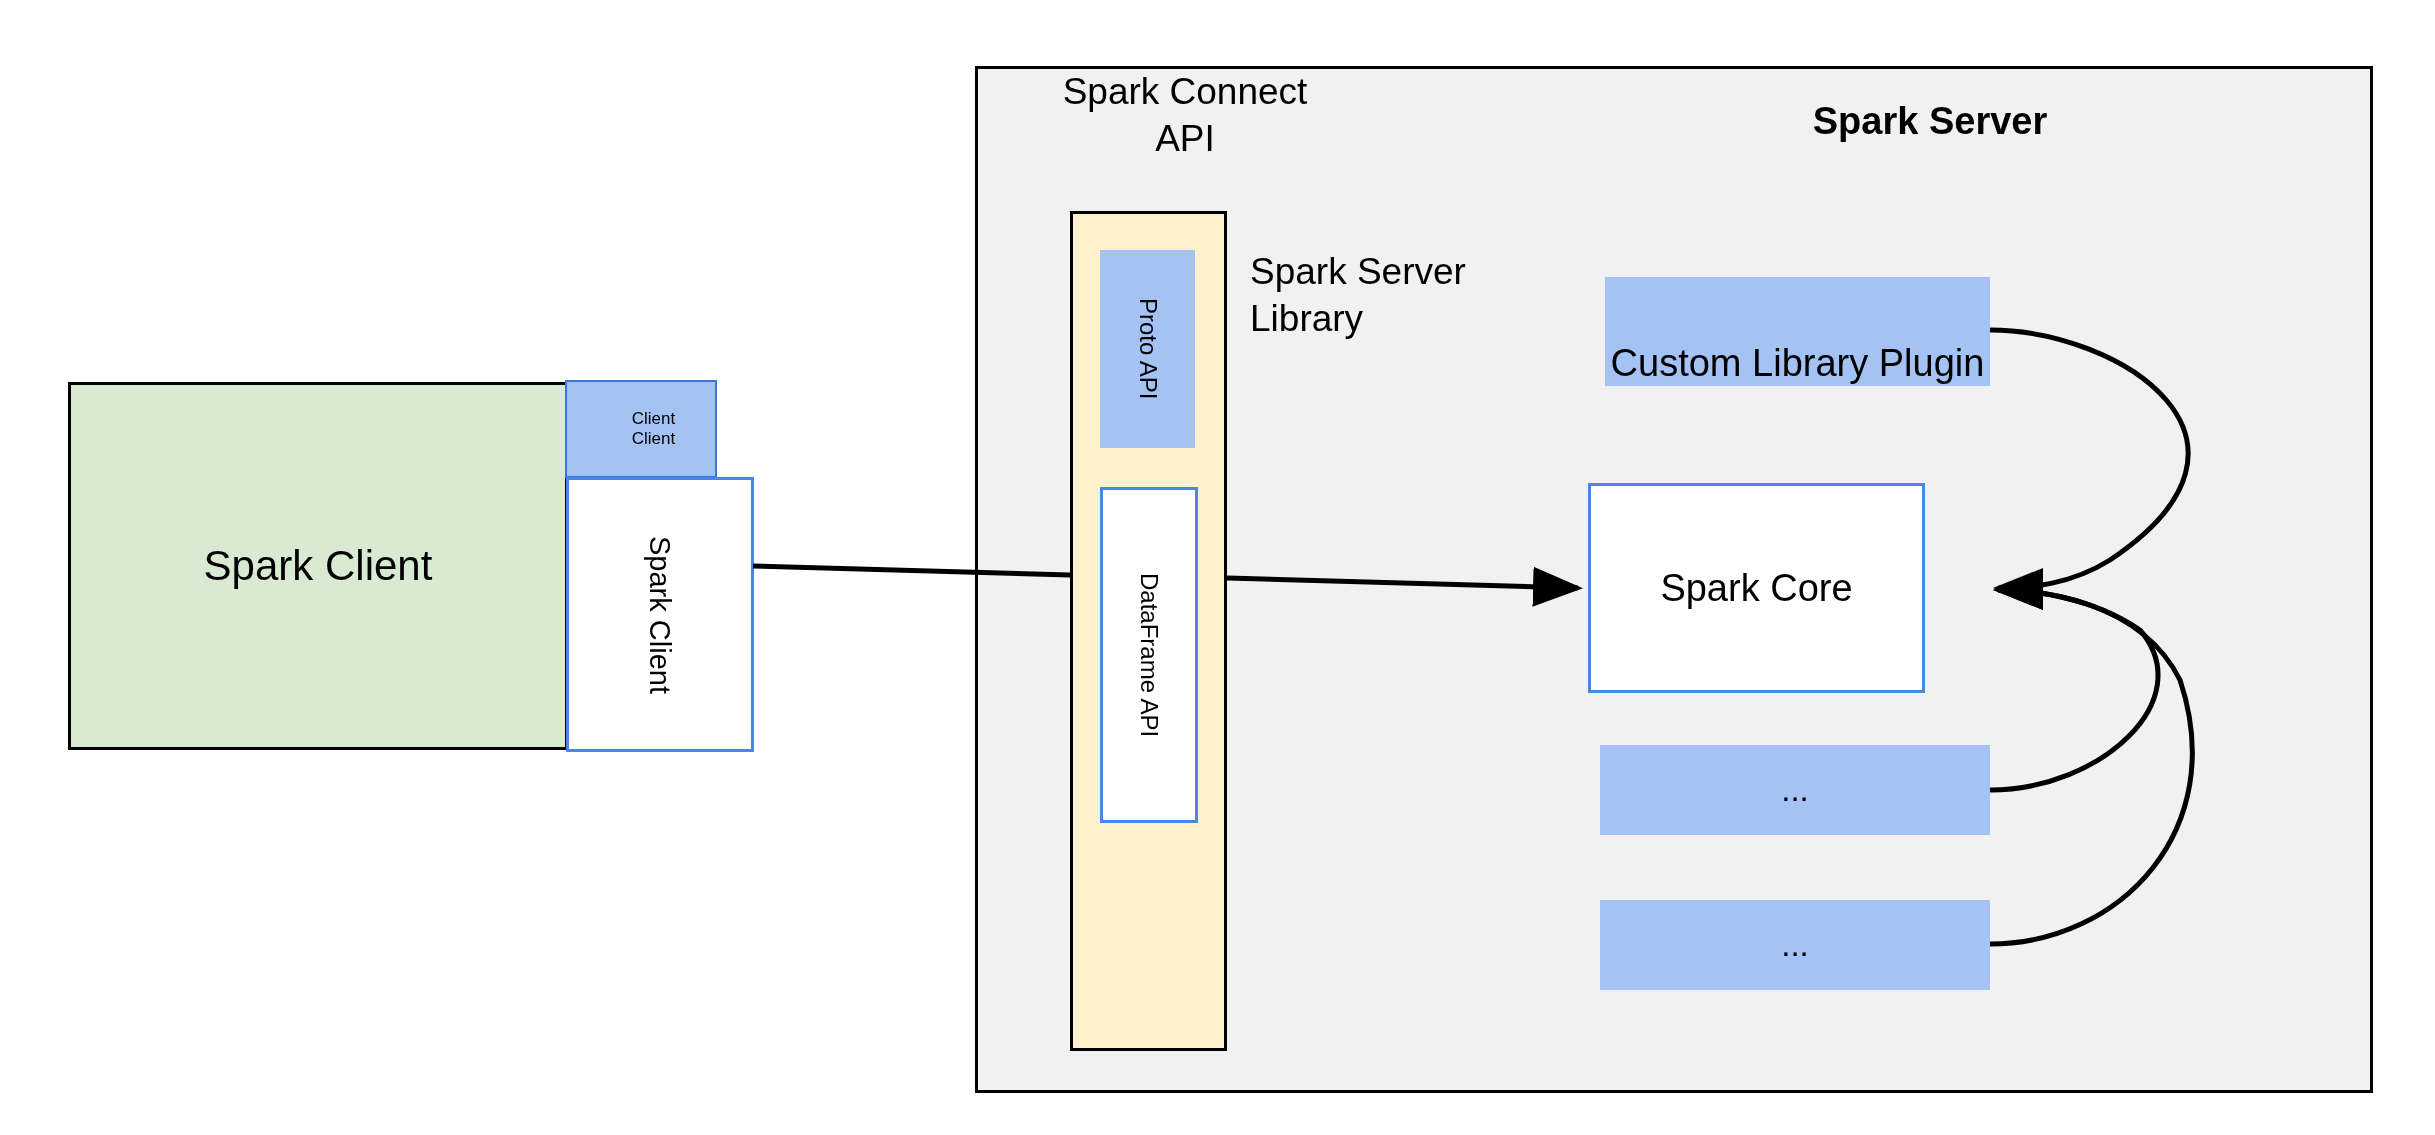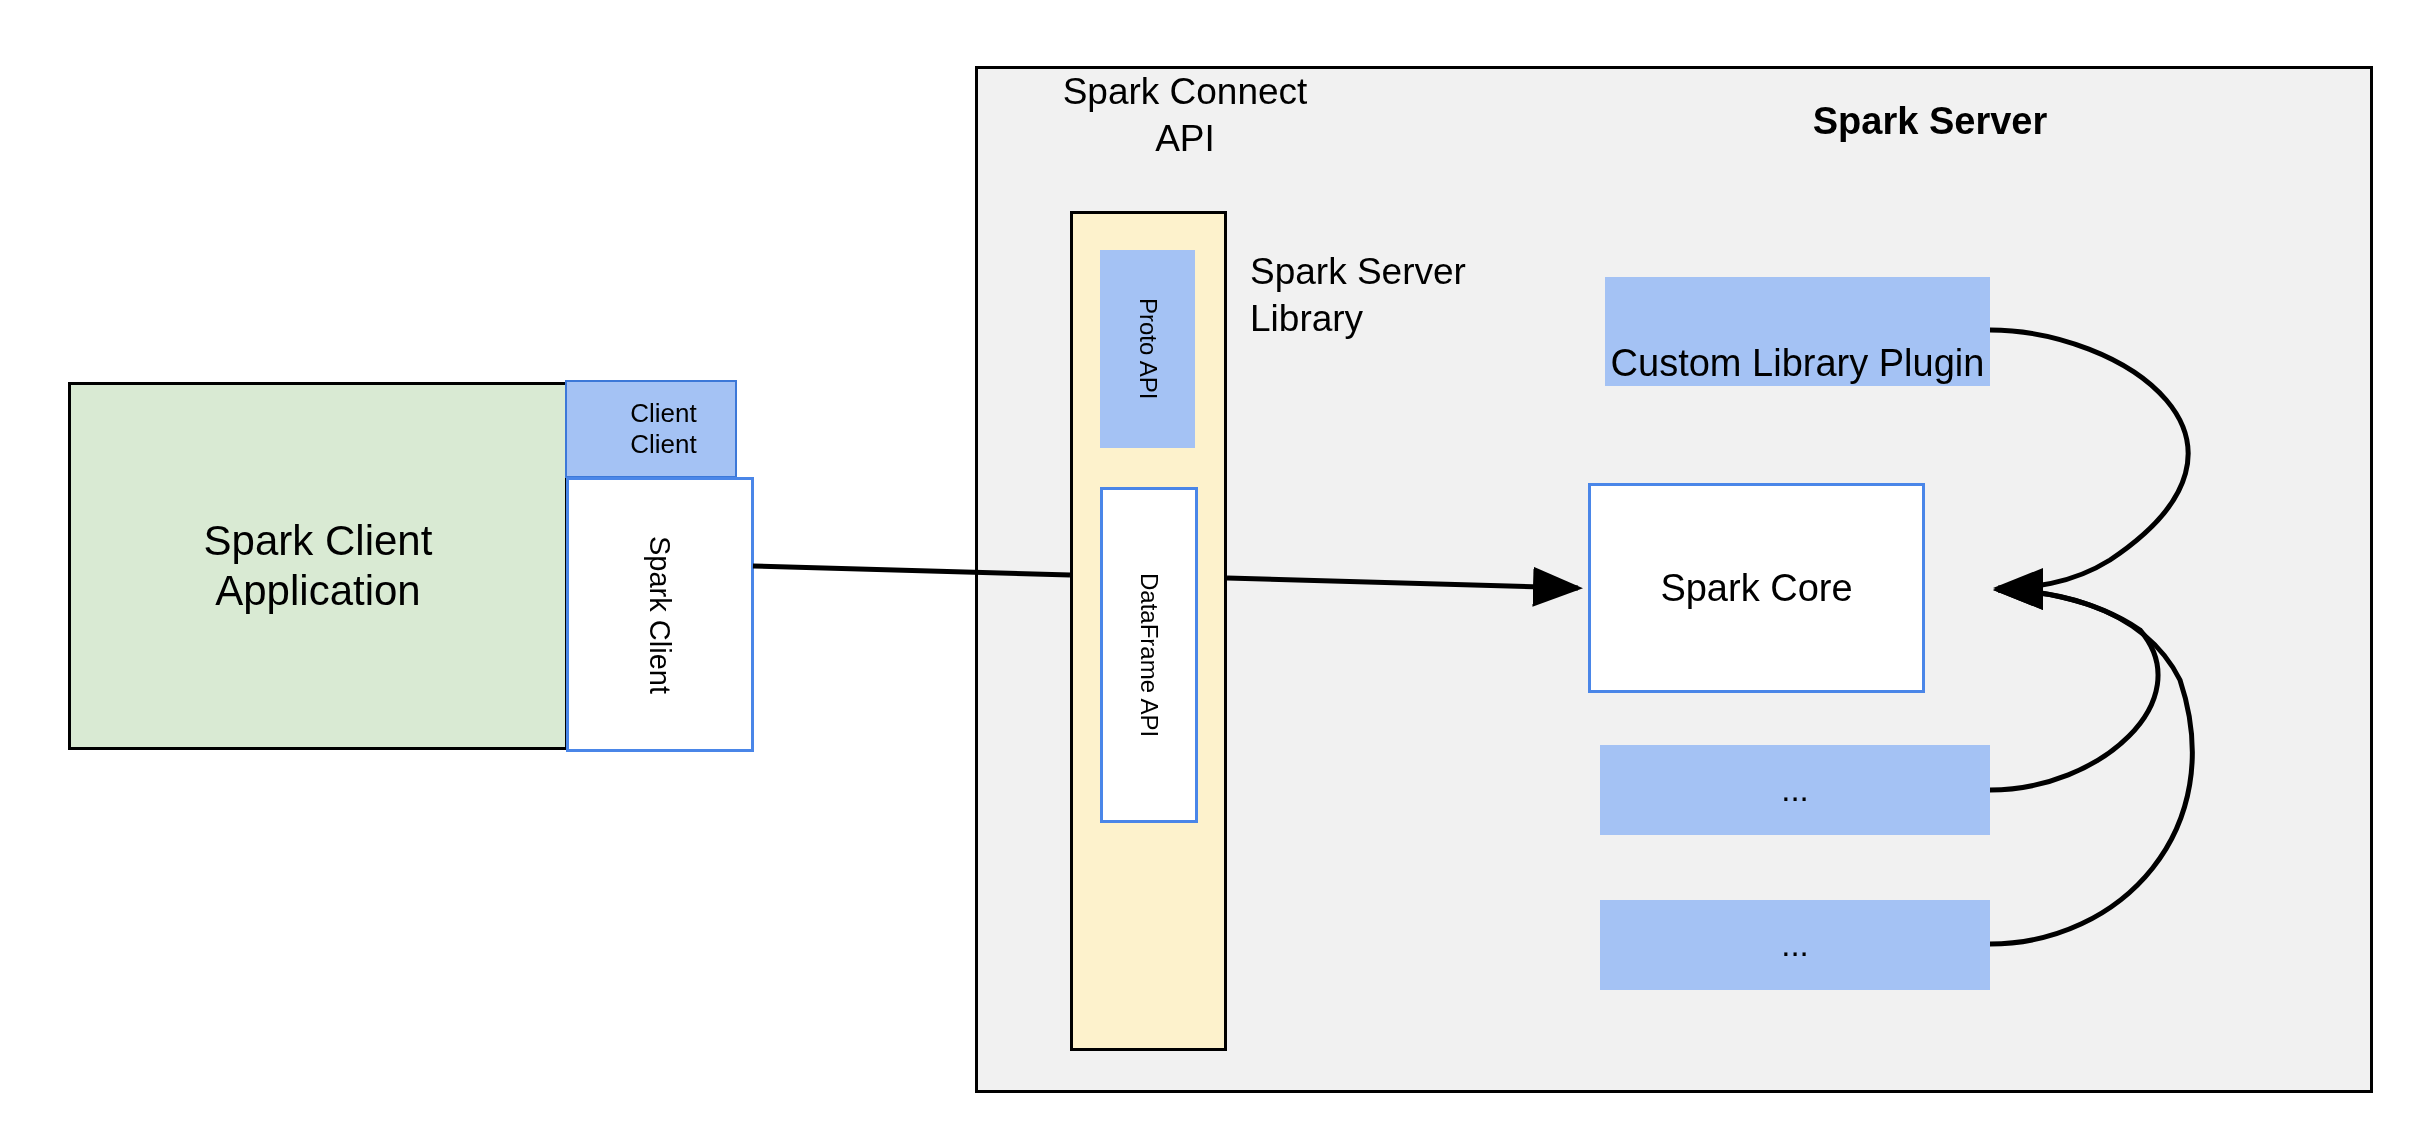"Client" #client-package { font-size: 26px -> 17px; width: 172px -> 152px }
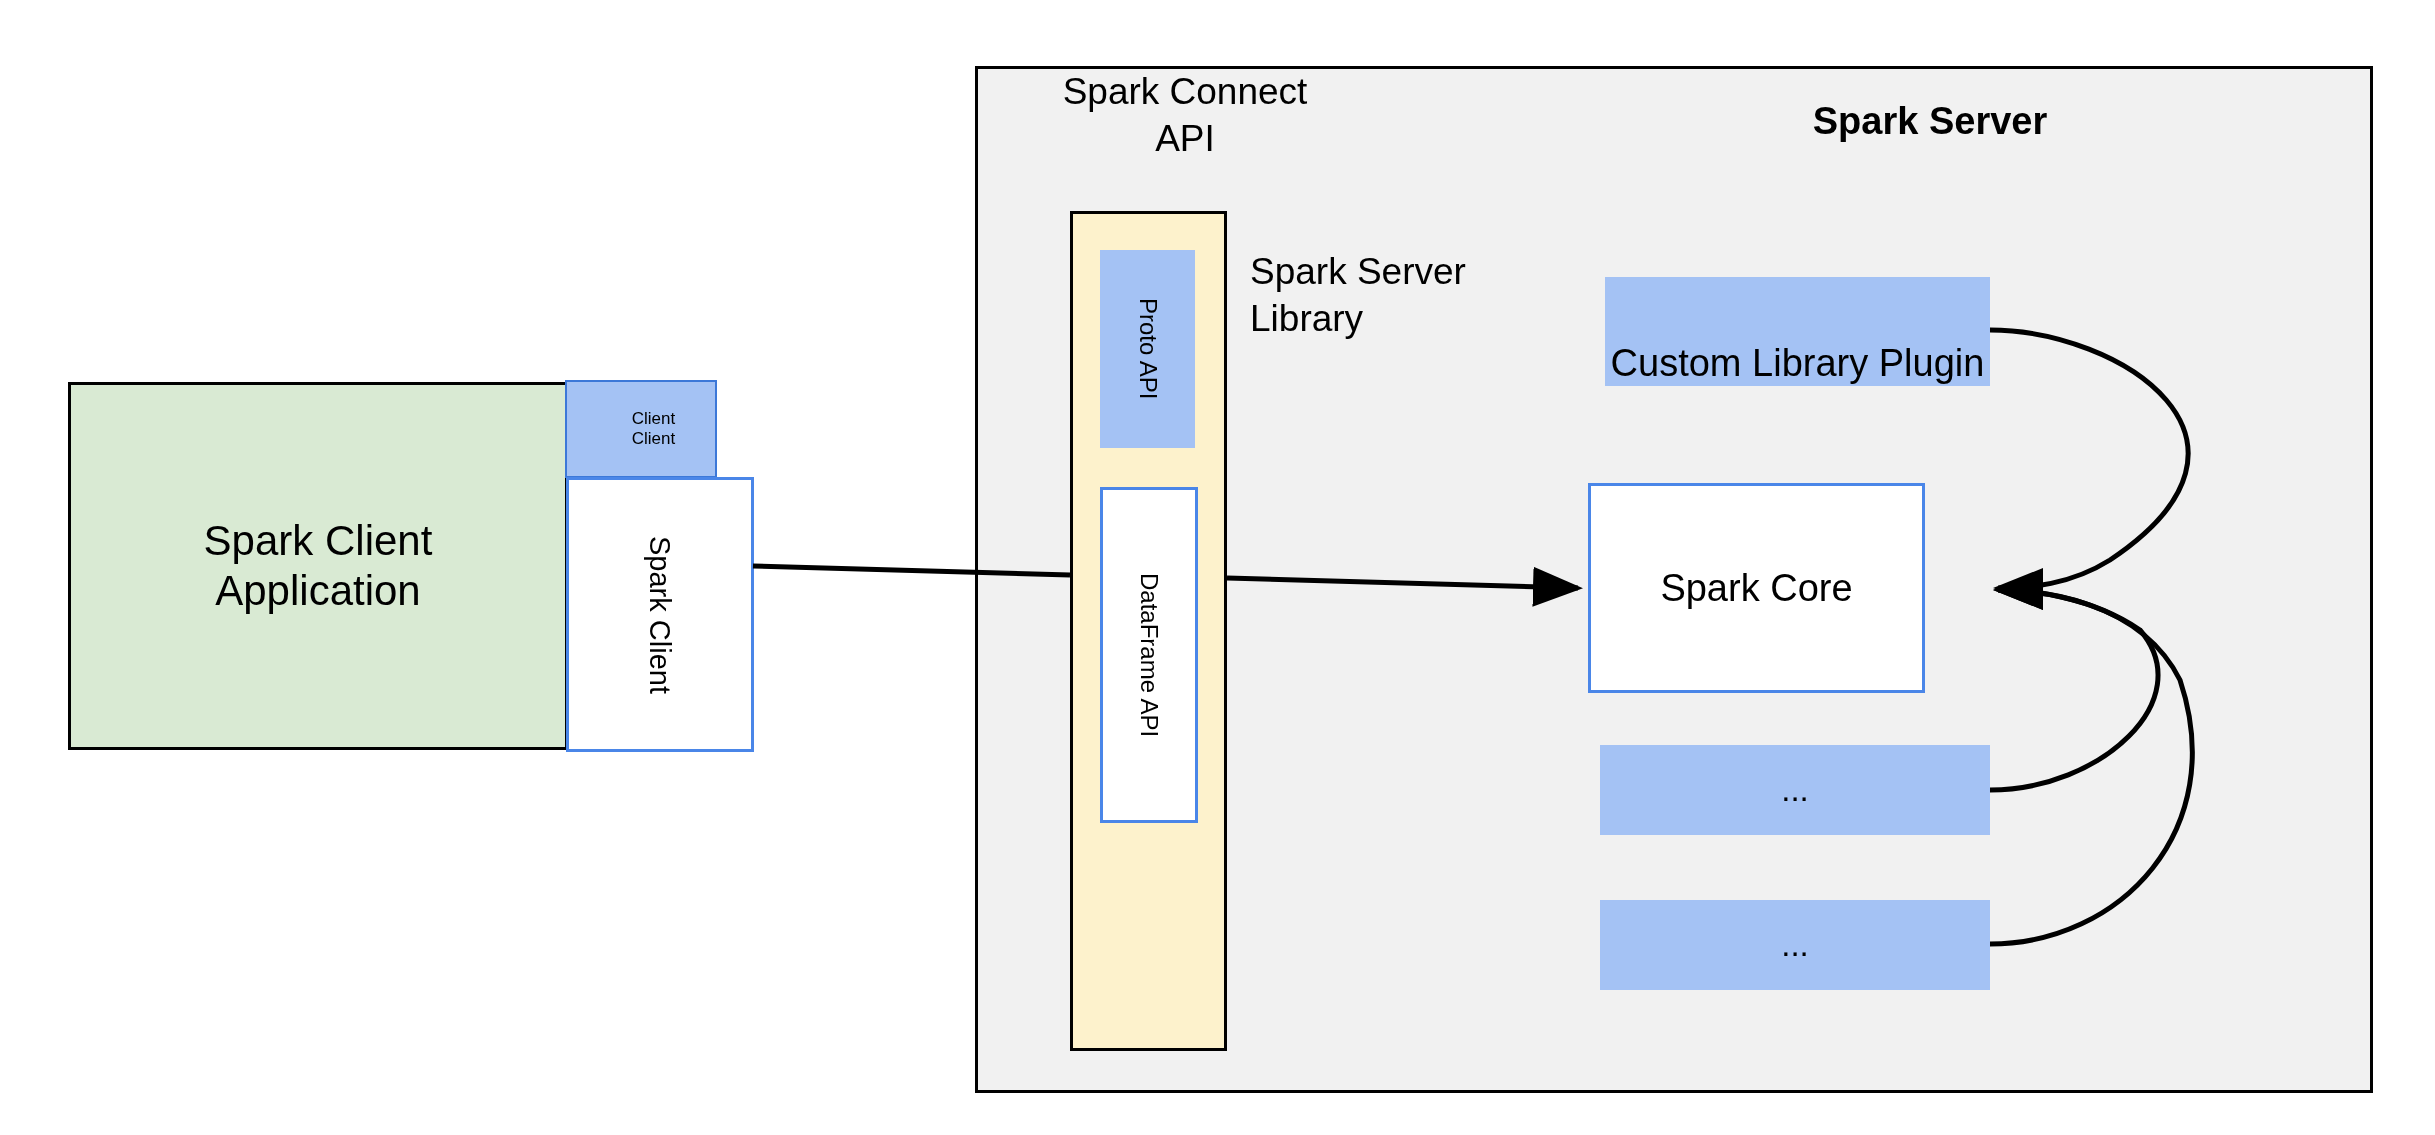"Application" div { html: <div>Application</div> -> none }
